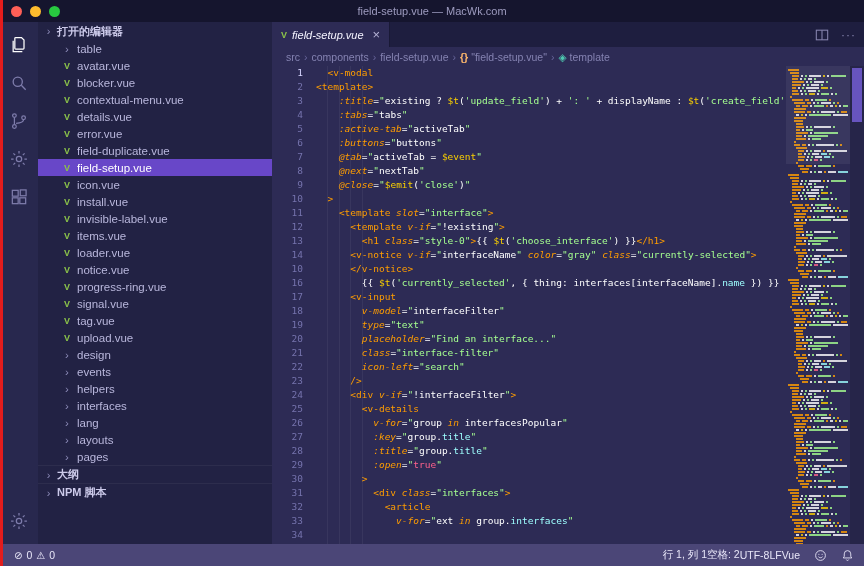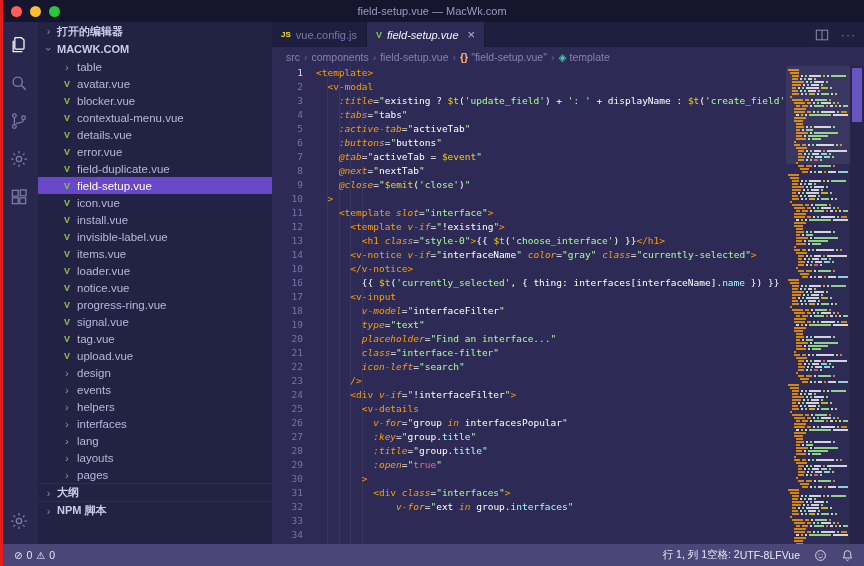"JS" div.tab { html: <div> <span>JS</span> <span>vue.config.js</span> </div> -> none }
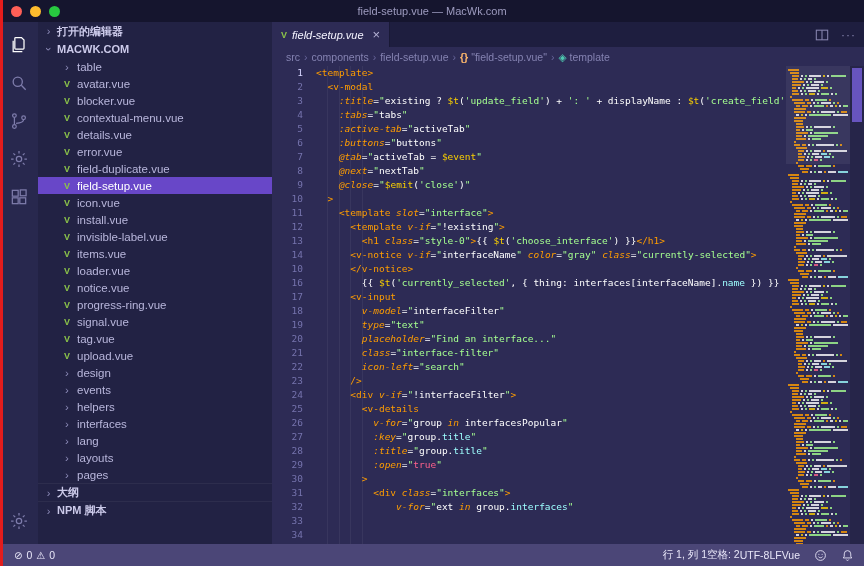"MACWK.COM" div.section-row { html: <div> <span>›</span> <span>MACWK.COM</span> </div> -> none }
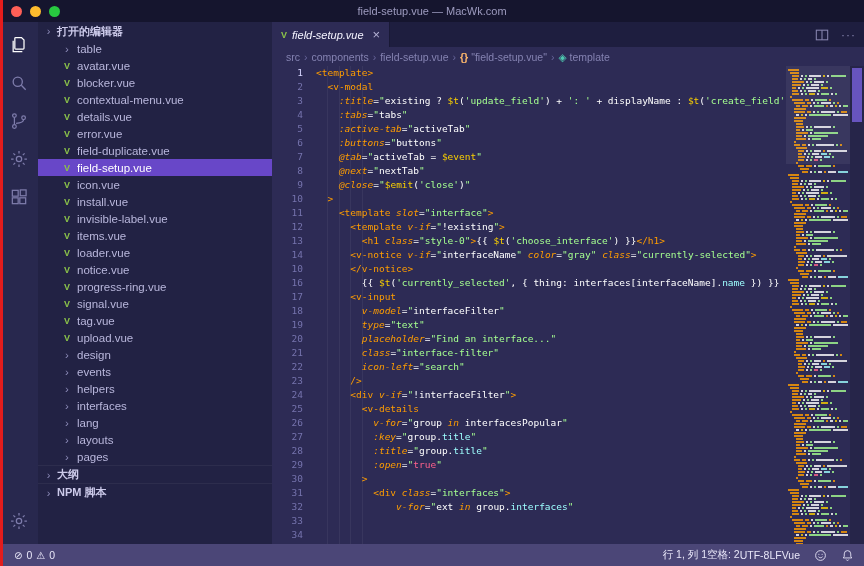"<template>" div.code-line { order: before "<v-modal" -> after "<v-modal" }
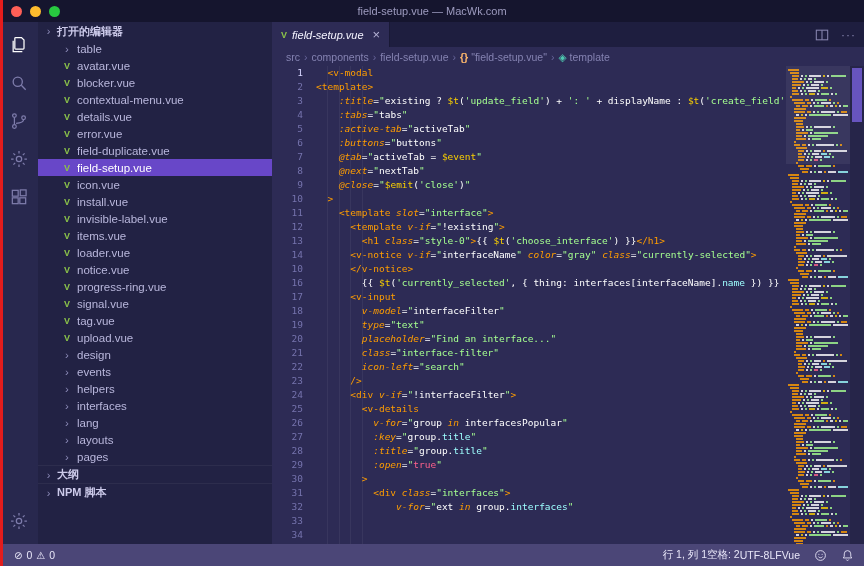"<article" div.code-line { html: none -> <div> <span>&lt;article</span></div> }
